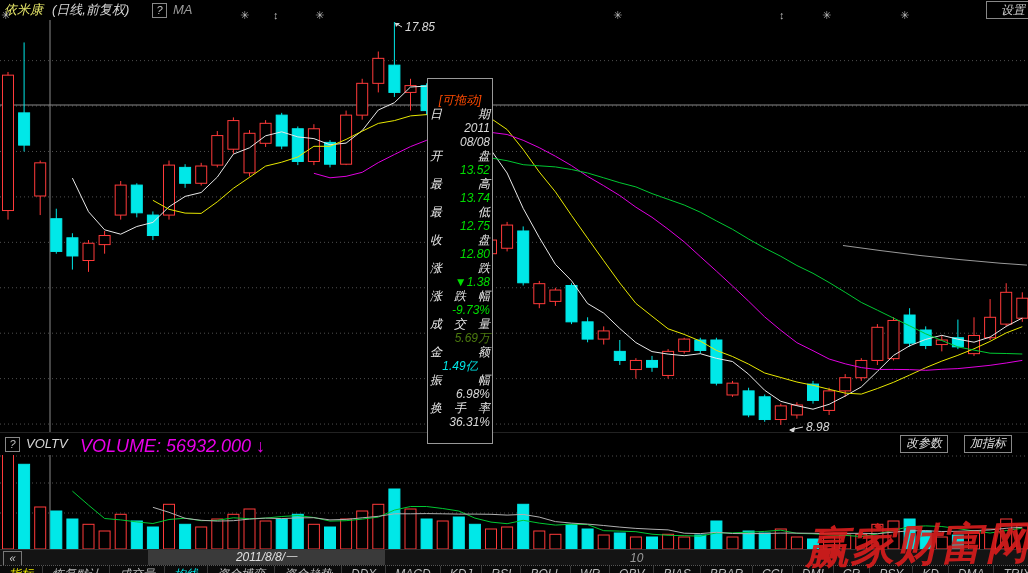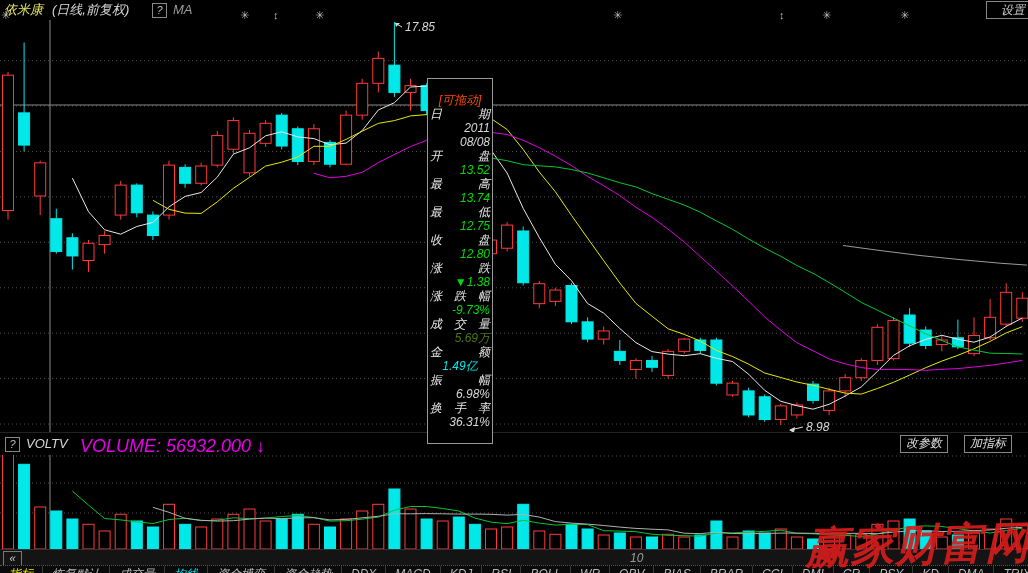"2011/8/8/一" span.thumb { html: none -> <span>2011/8/8/一</span> }
